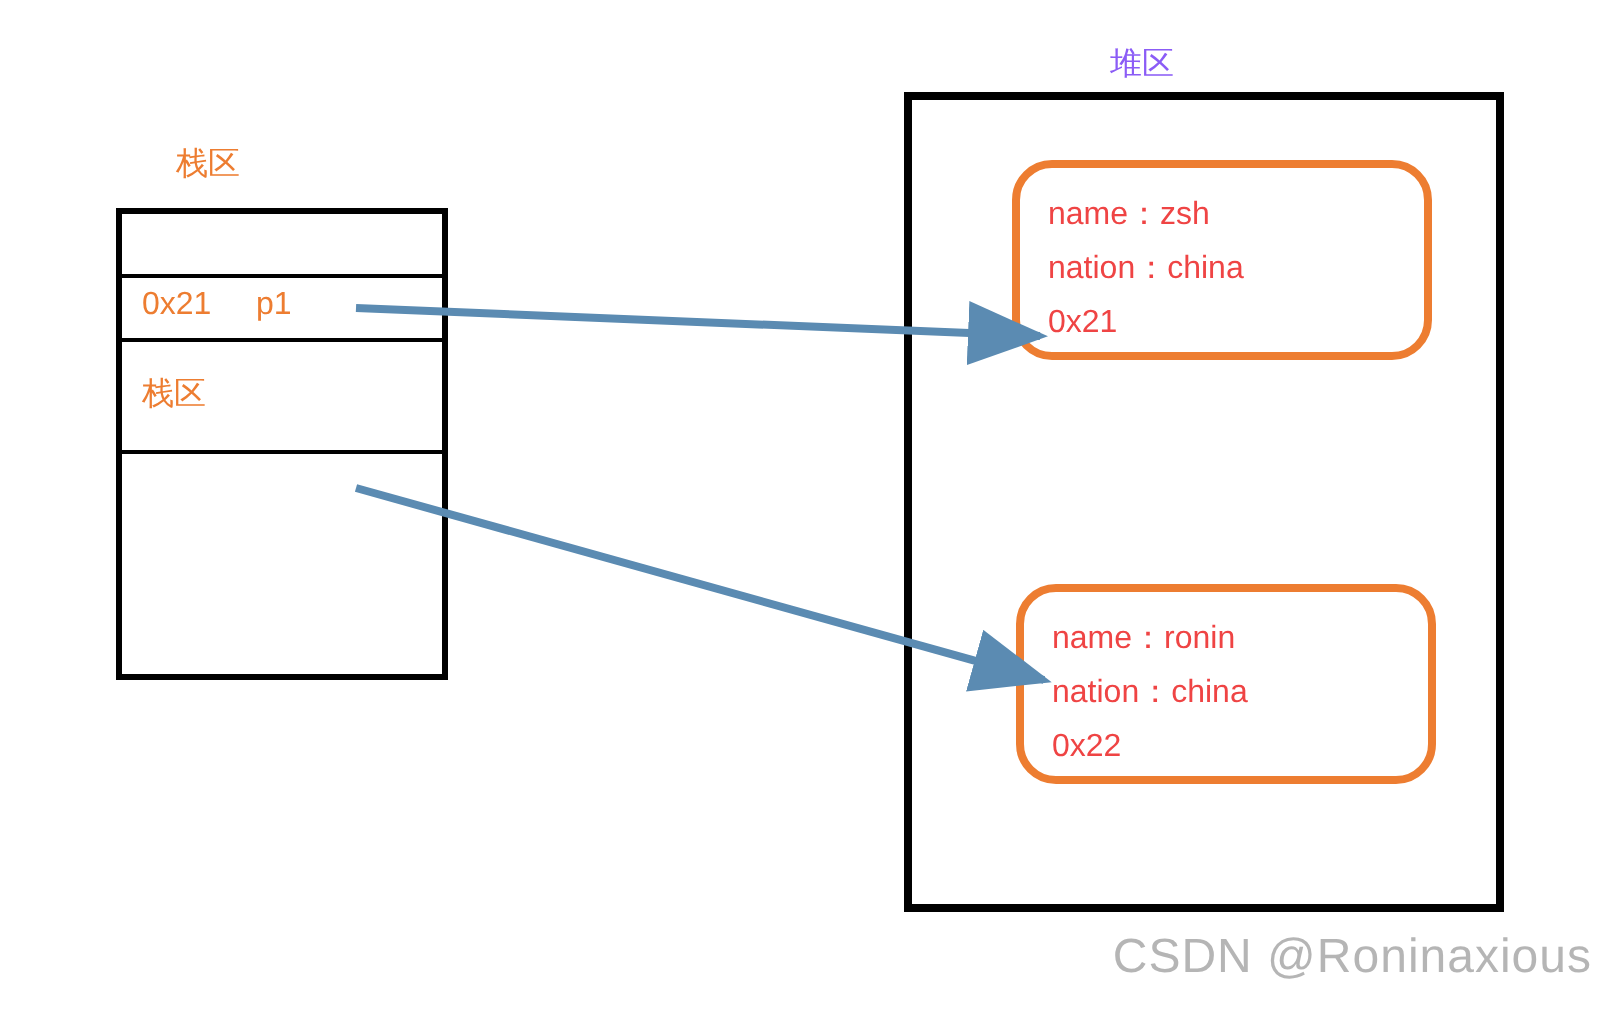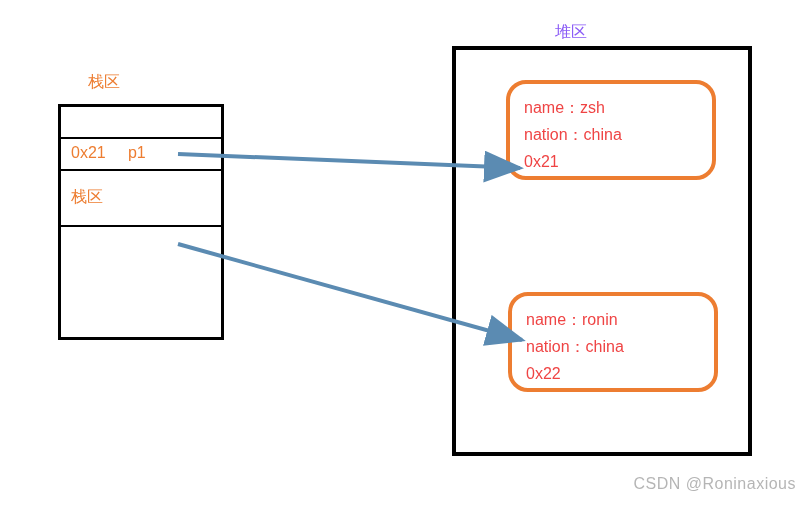"CSDN @Roninaxious" .watermark { font-size: 16px -> 24px }
